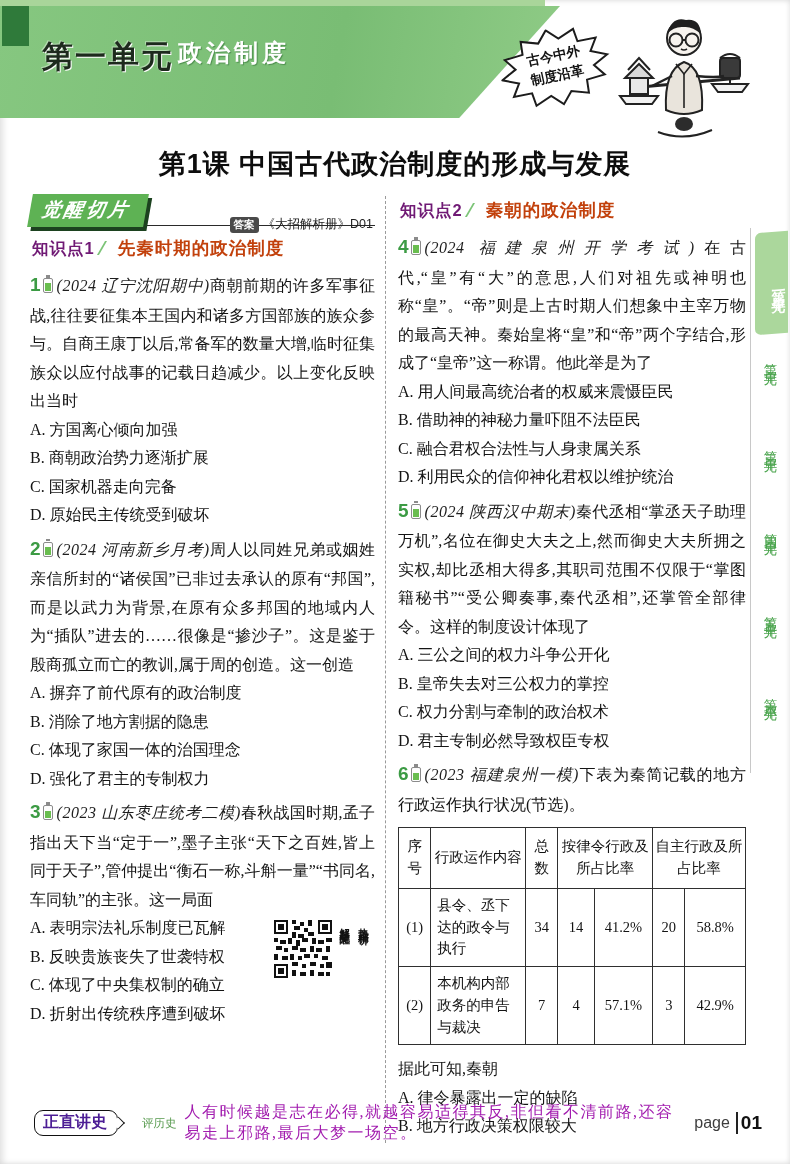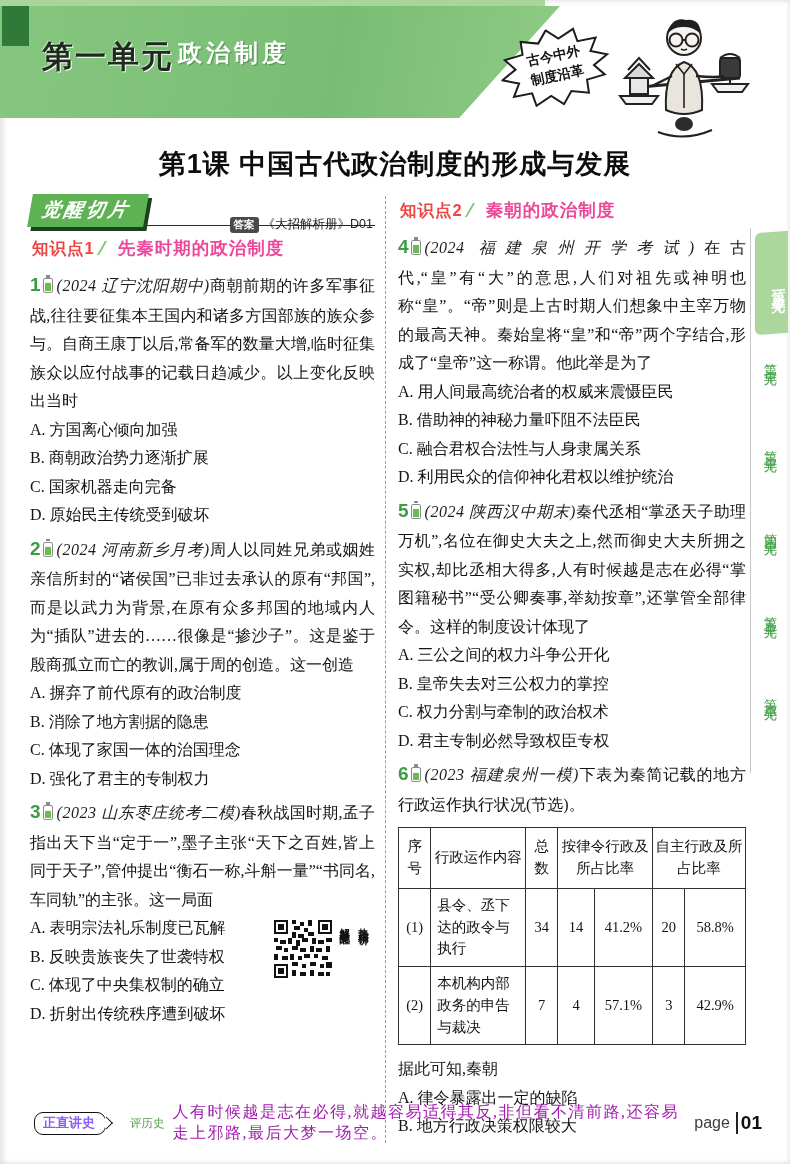"知识点2" .kp-label { color: #ef4444 -> #701a75 }
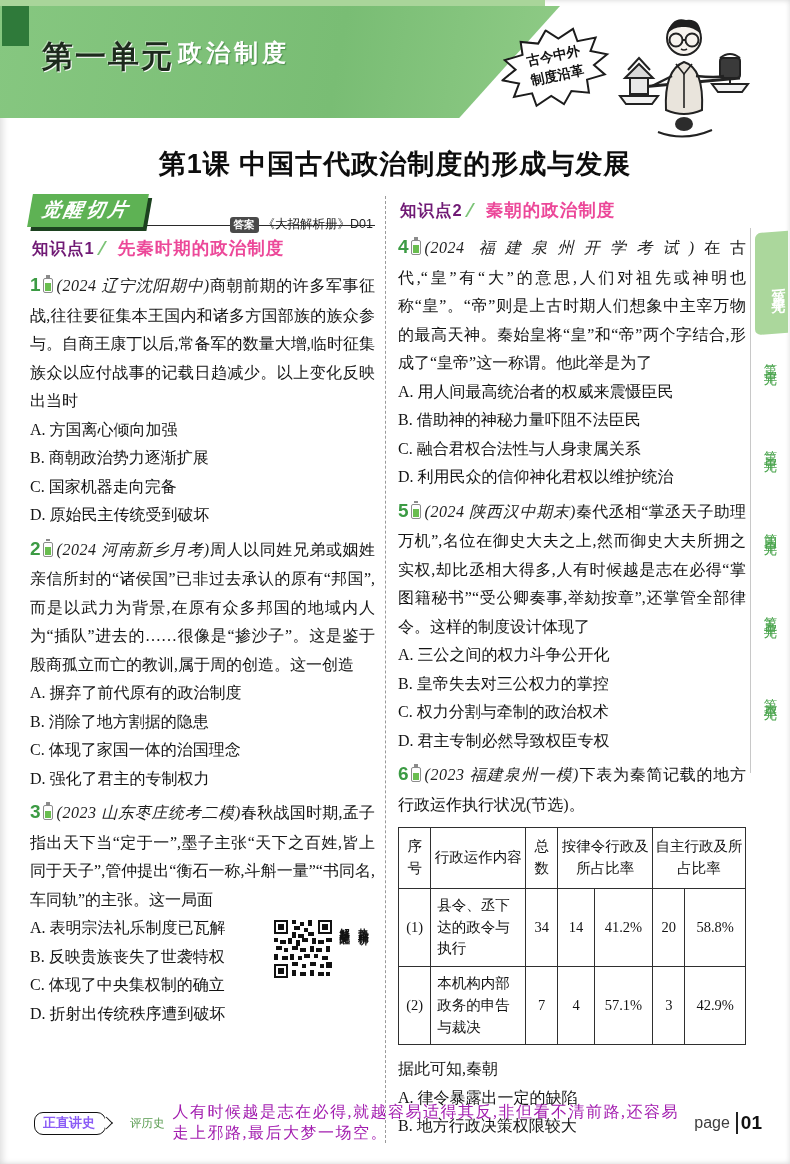"秦朝的政治制度" .kp-title { color: #ec4899 -> #c2410c }
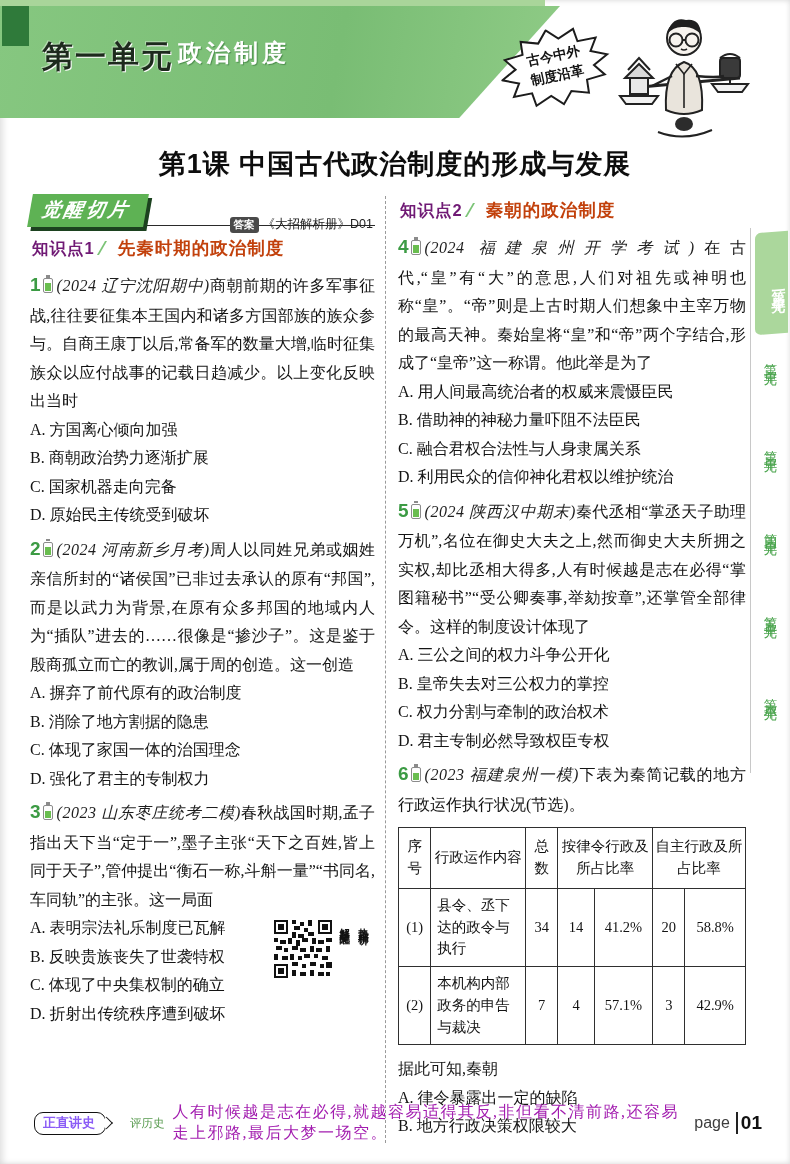"秦代丞相“掌丞天子助理万机”,名位在御史大夫之上,然而御史大夫所拥之实权,却比丞" span { text: ,人有时候越是志在必得“掌图籍秘书”“受公卿奏事,举劾按章 -> ,其职司范围不仅限于“掌图籍秘书”“受公卿奏事,秦代丞相 }
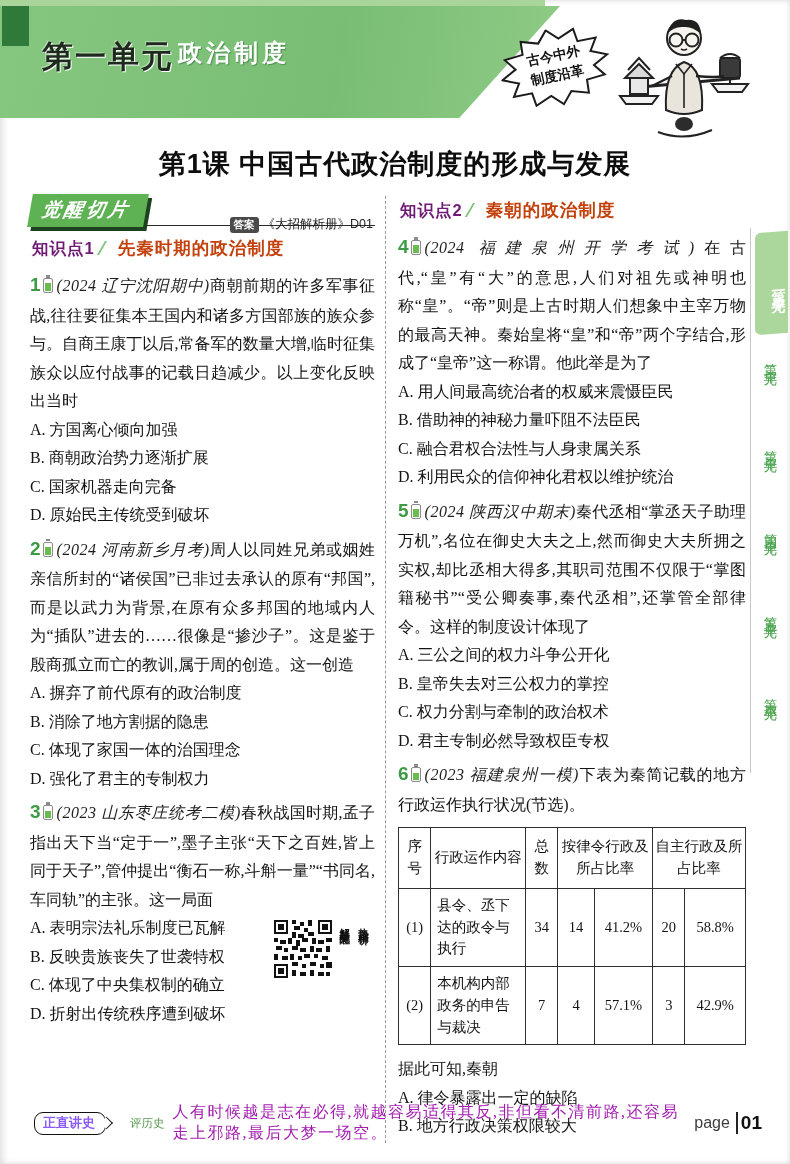"正直讲史" .brand { color: #8b5cf6 -> #4c1d95; font-size: 13px -> 16px }
